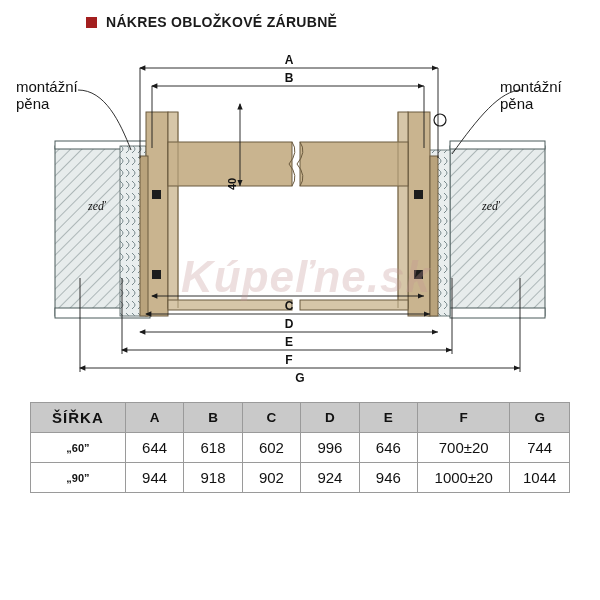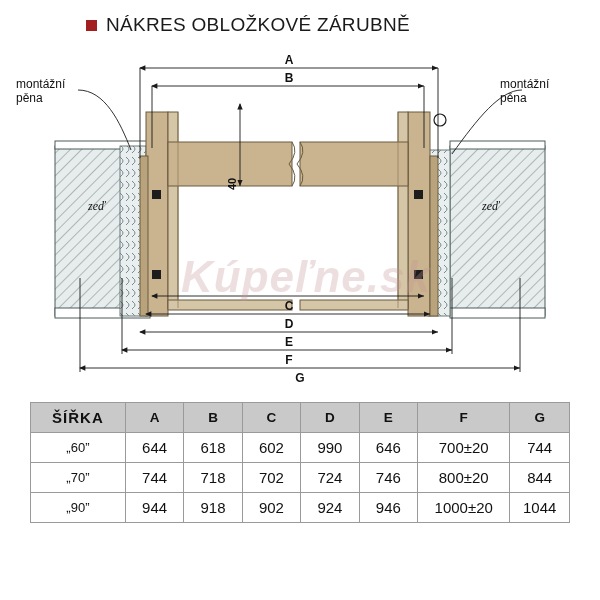"NÁKRES OBLOŽKOVÉ ZÁRUBNĚ" .title-text { font-size: 19px -> 14px; font-weight: normal -> bold }
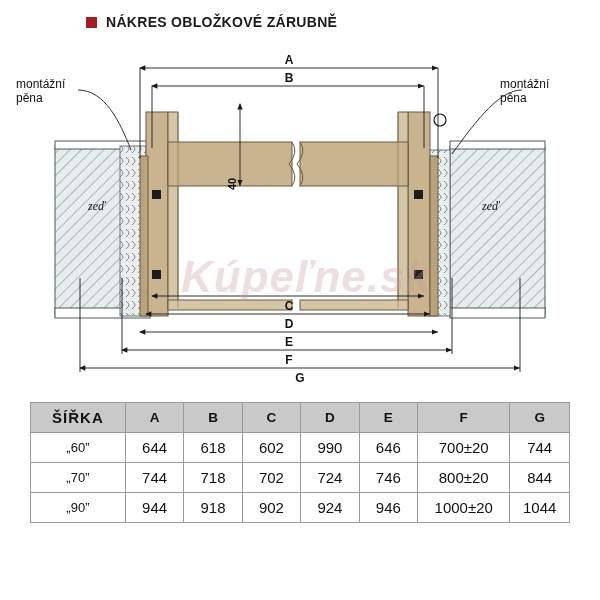"montážní" .callout { font-size: 12px -> 15px }
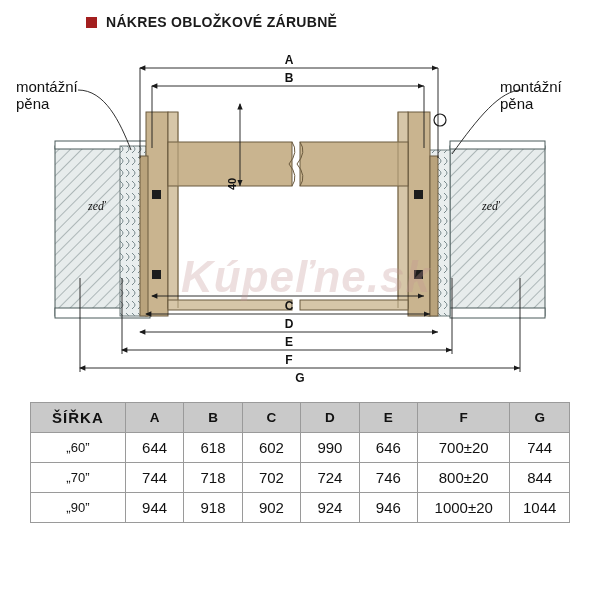"„60”" table.spec tbody td.rowhead { font-size: 13px -> 11px; font-weight: normal -> bold }
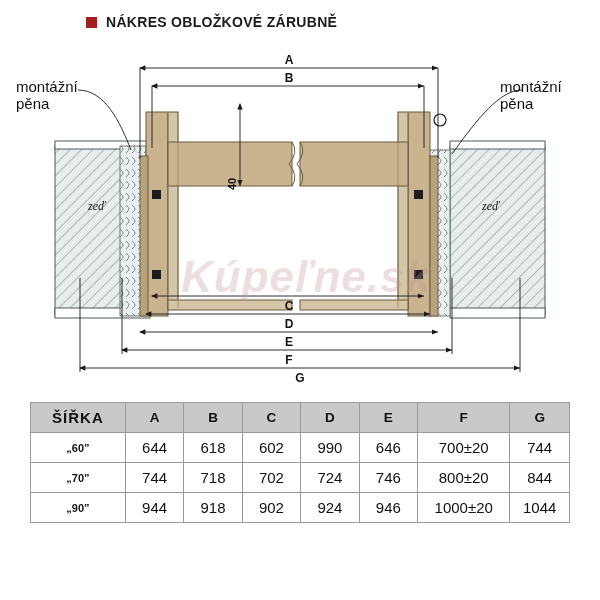"990" td { text: 990 -> 996 }
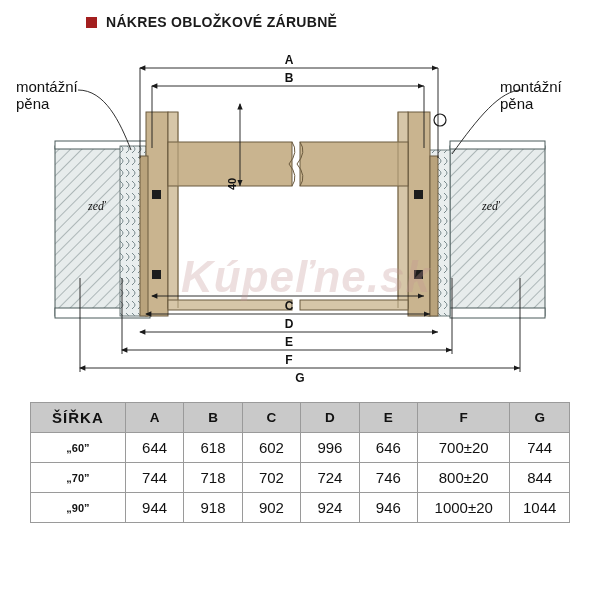"„70”" tr { html: <tr> <td>„70”</td> <td>744</td> <td>718</td> <td>702</td> <td>724</td> <td>746</td> <td>800±20</td> <td>844</td> </tr> -> none }
